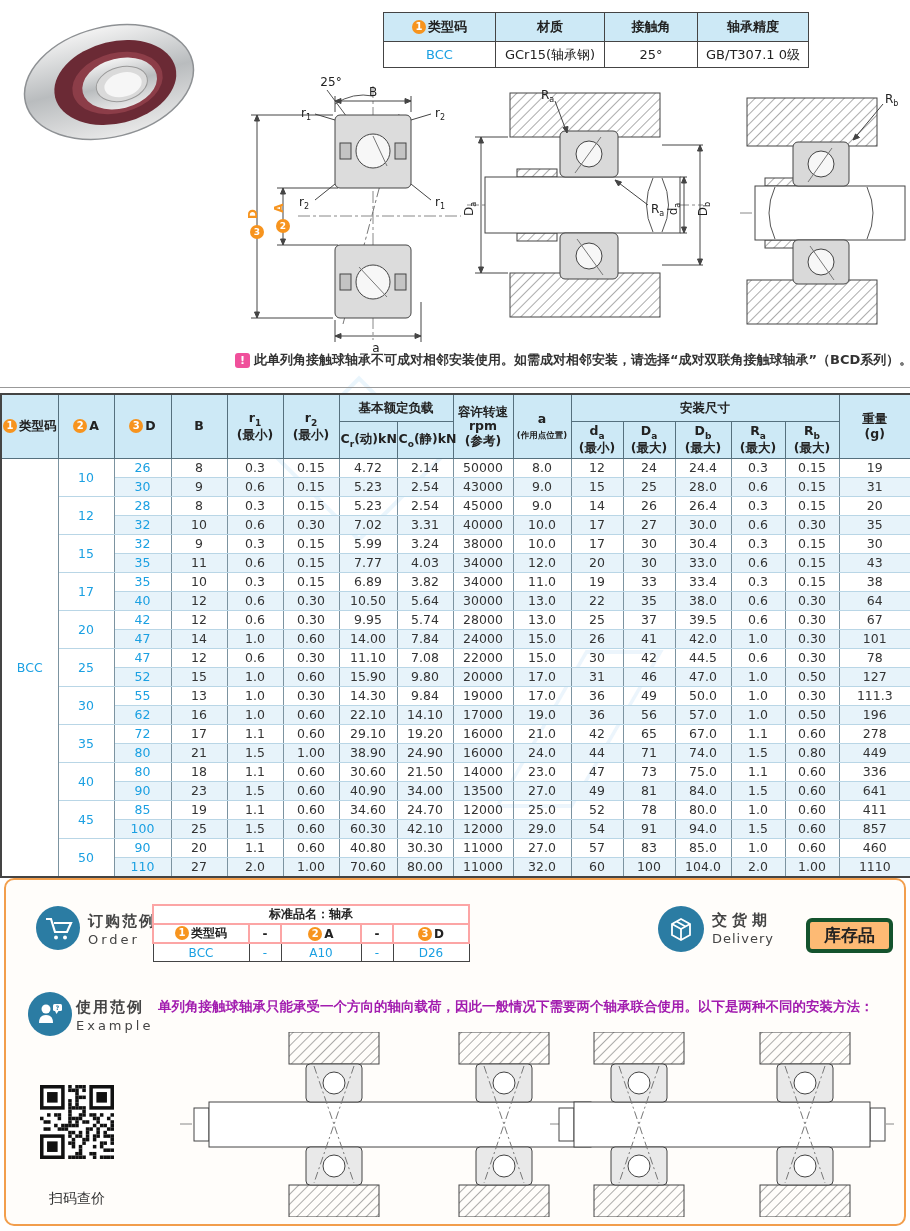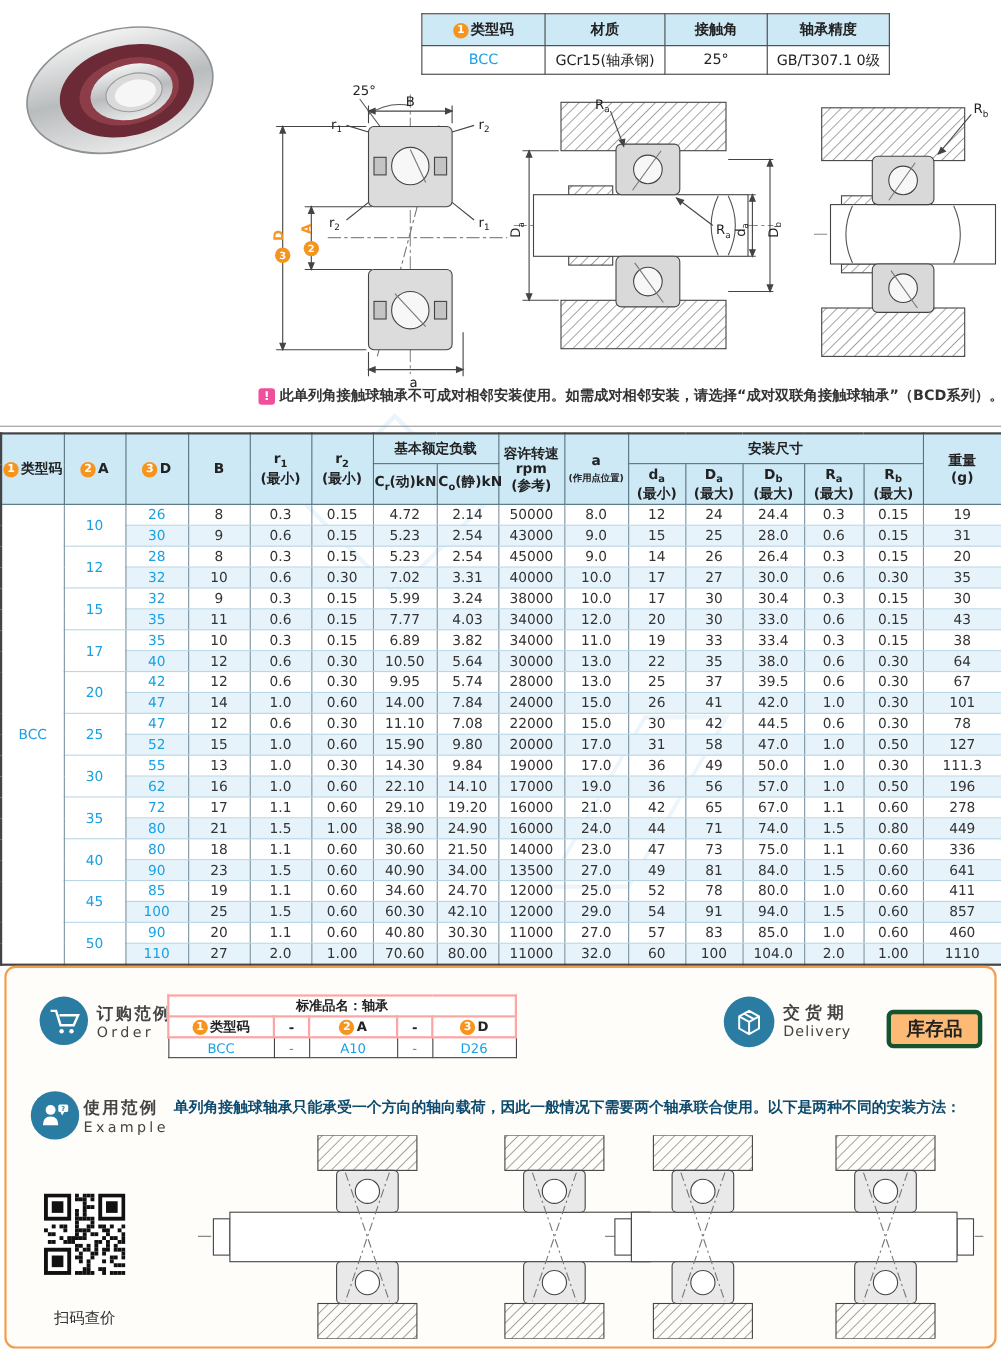"58" td { text: 58 -> 46 }
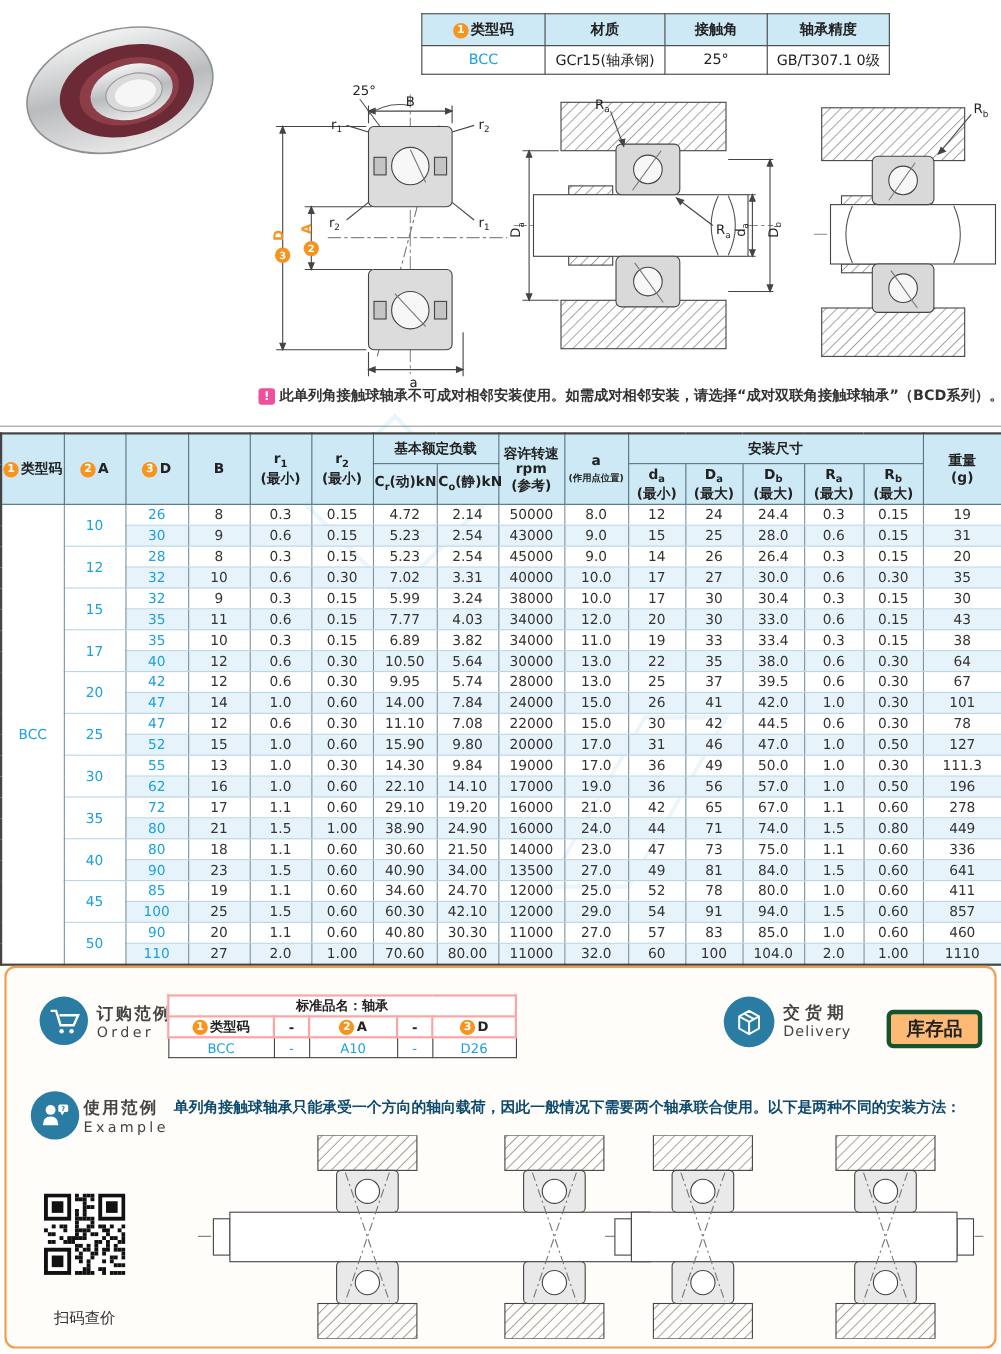"单列角接触球轴承只能承受一个方向的轴向载荷，因此一般情况下需要两个轴承联合使用。" .usage-text { color: #0c4a6e -> #a21caf }
